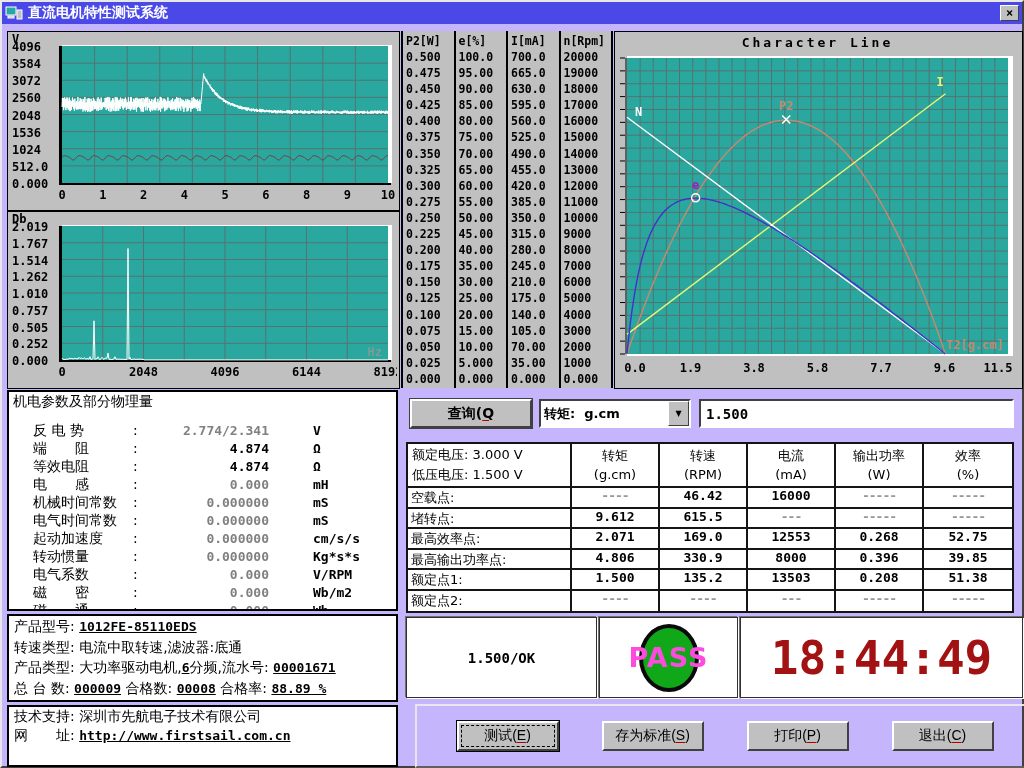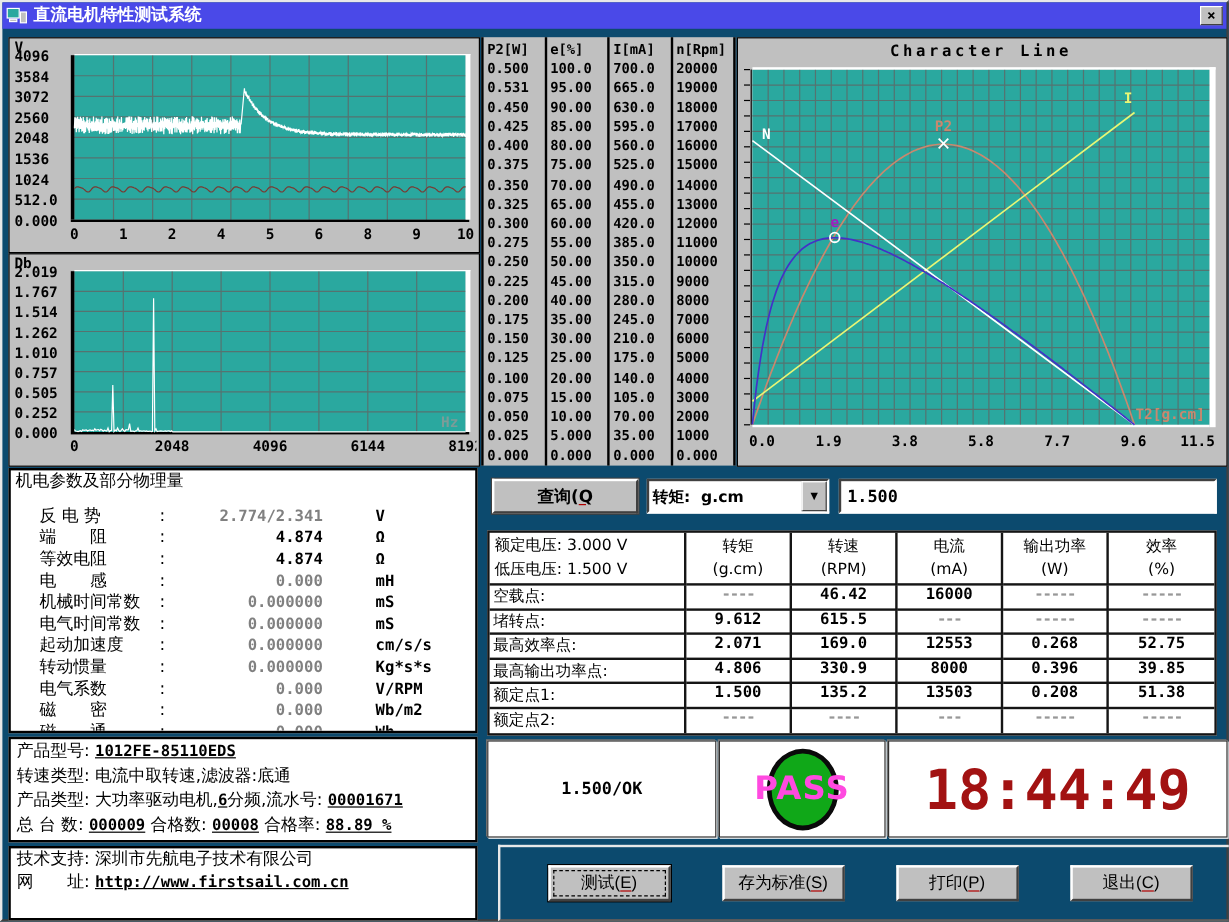"直流电机特性测试系统" #win { background: #0c4a6e -> #c4b5fd }
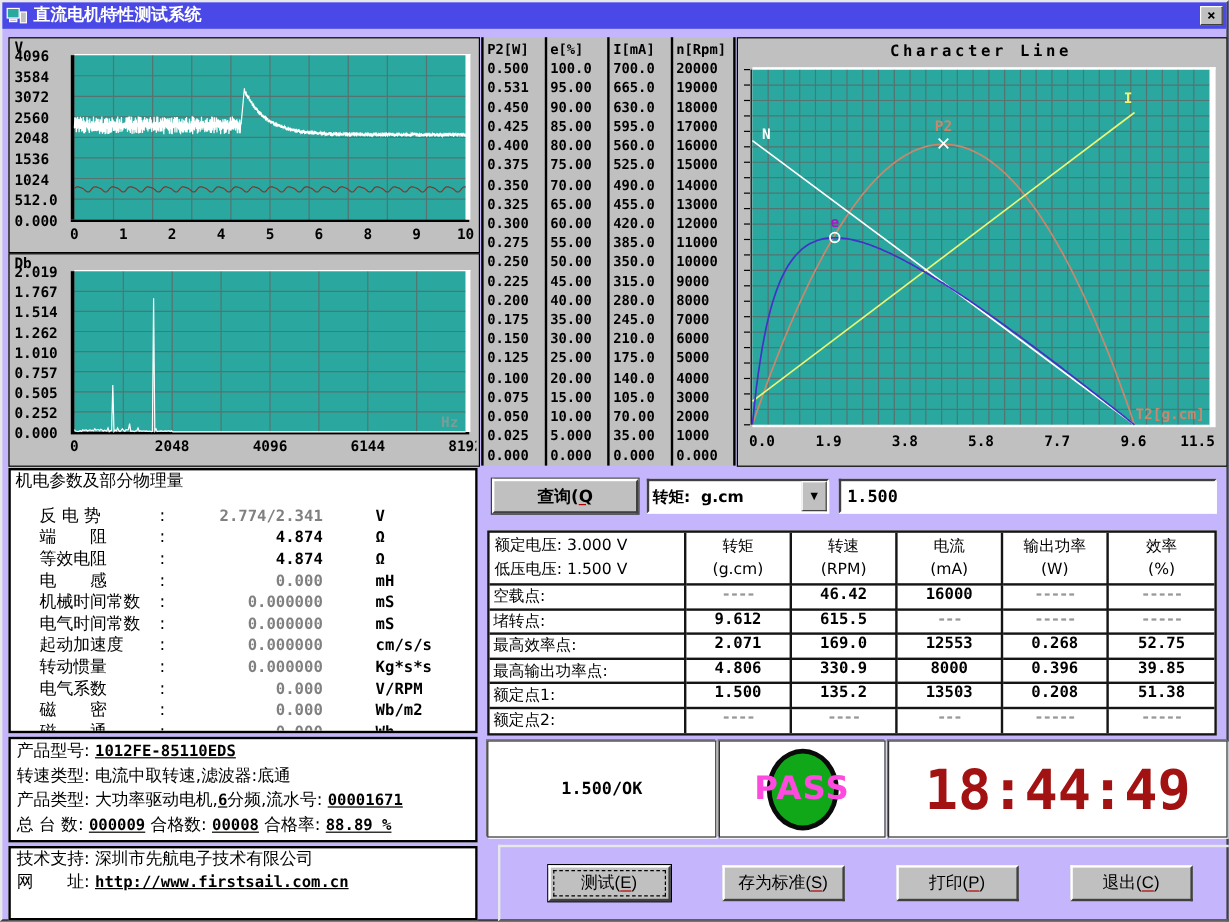"0.531" div.col-v { text: 0.531 -> 0.475 }
